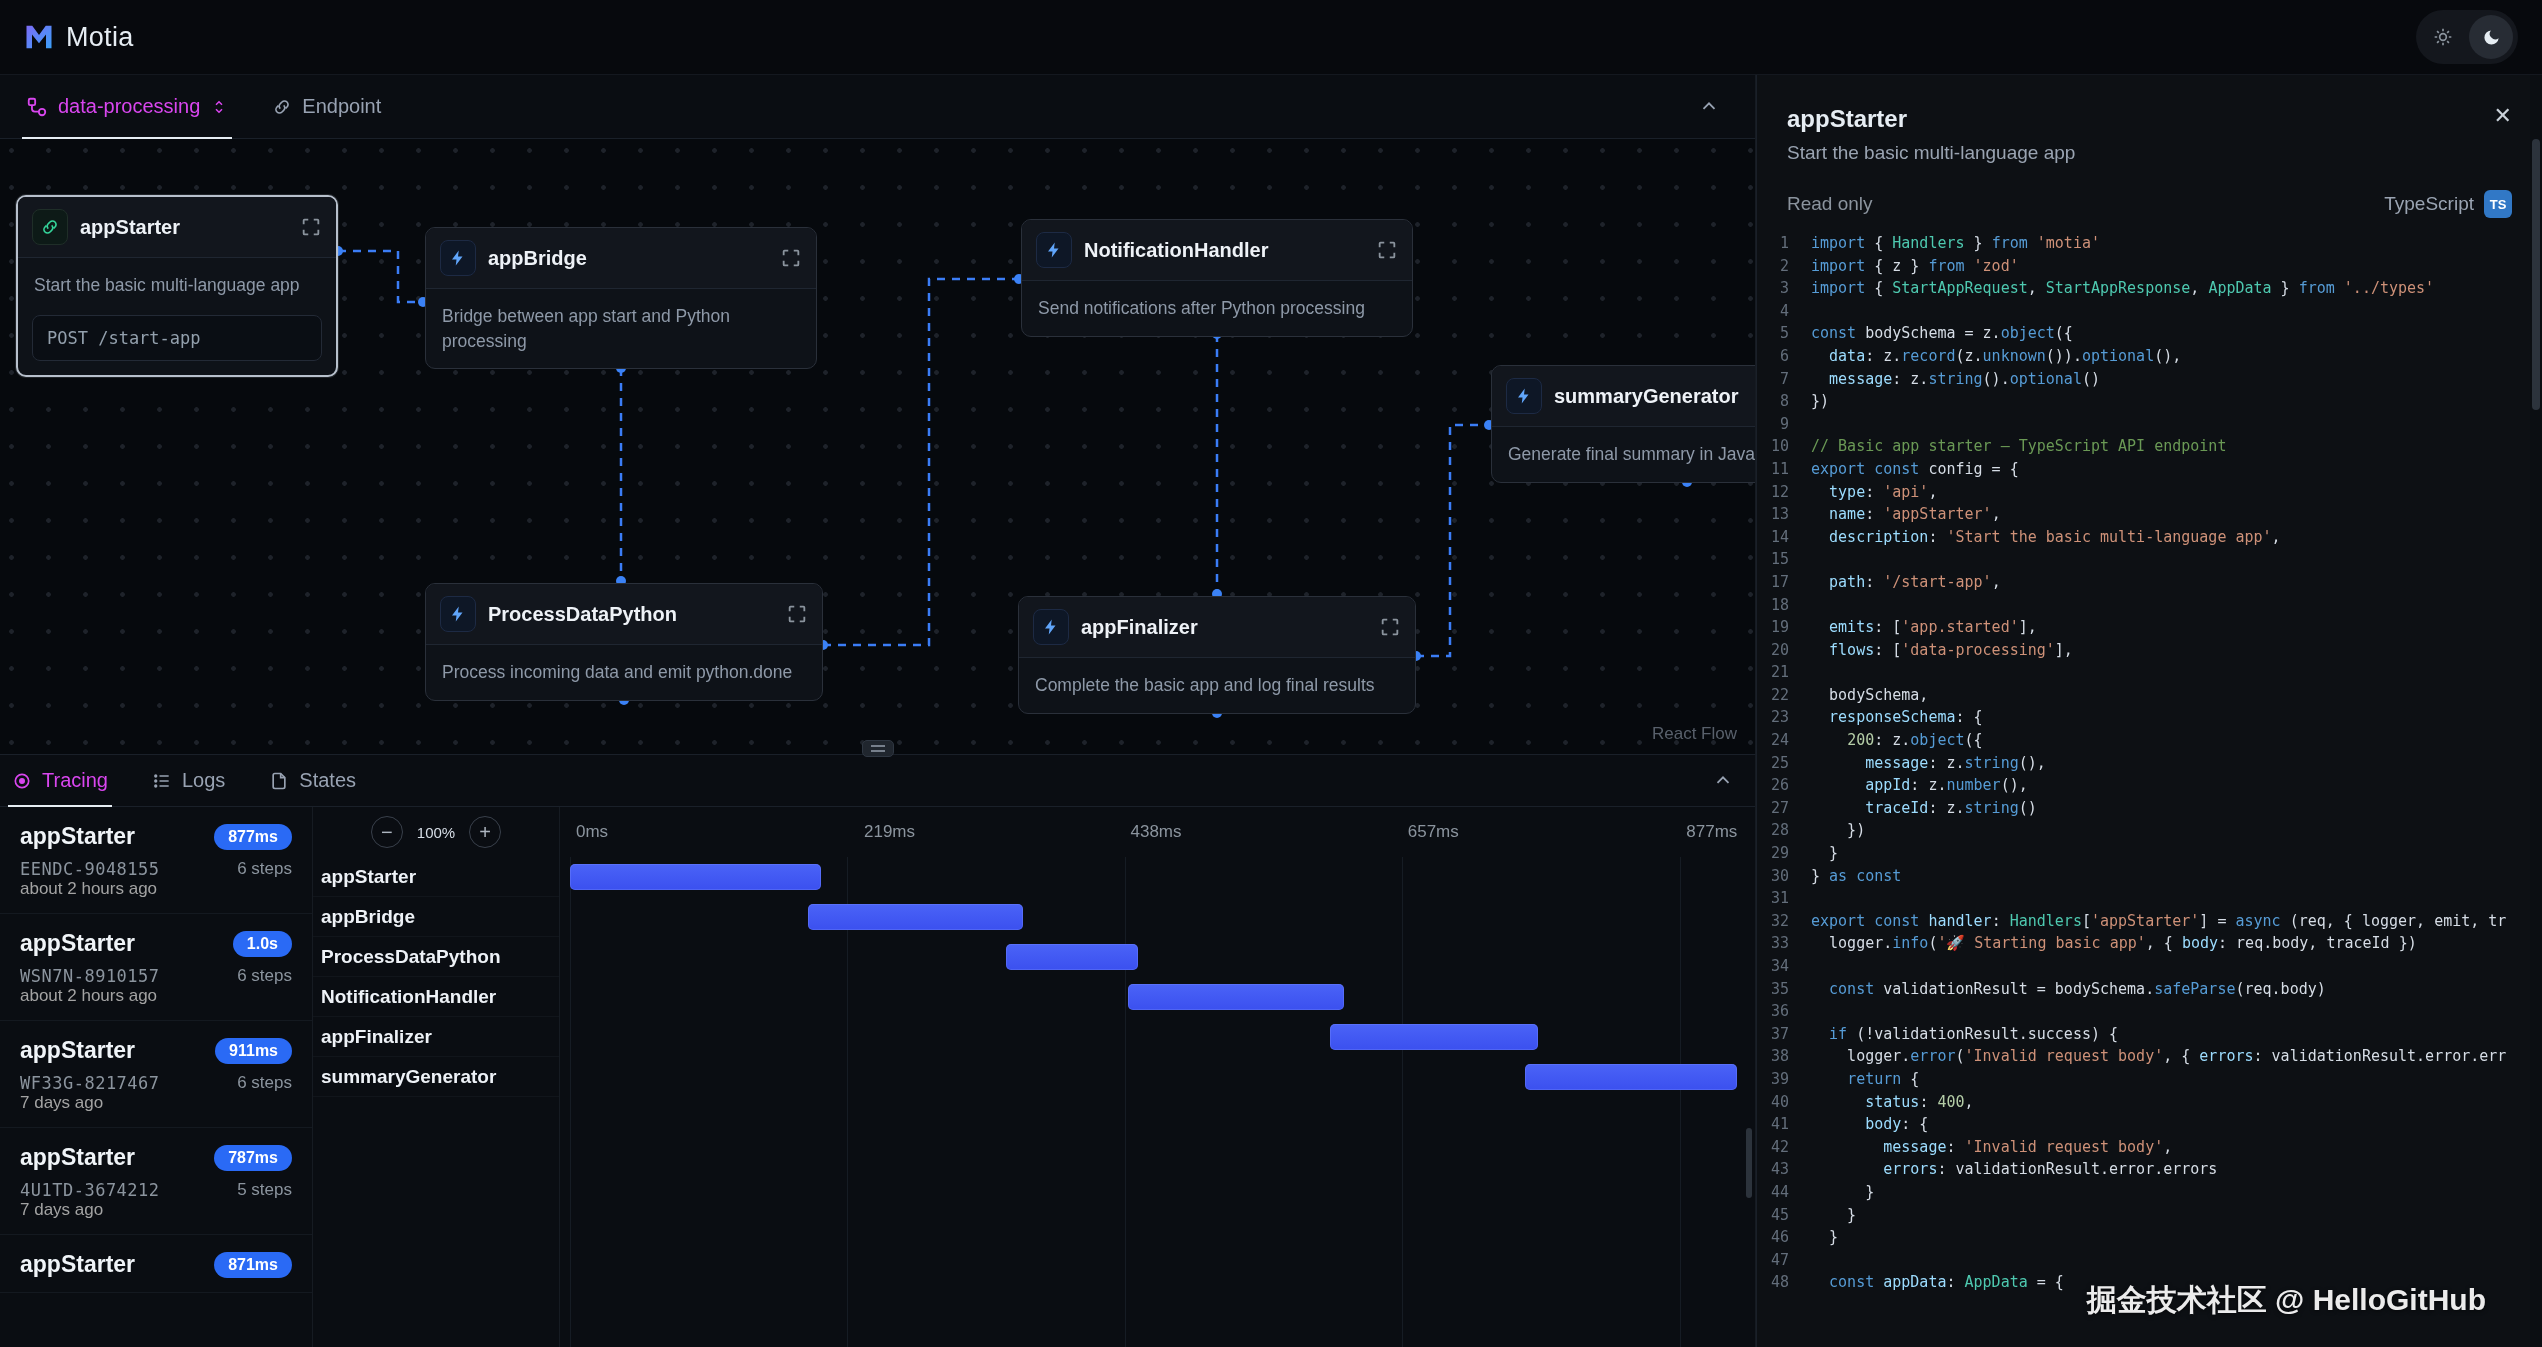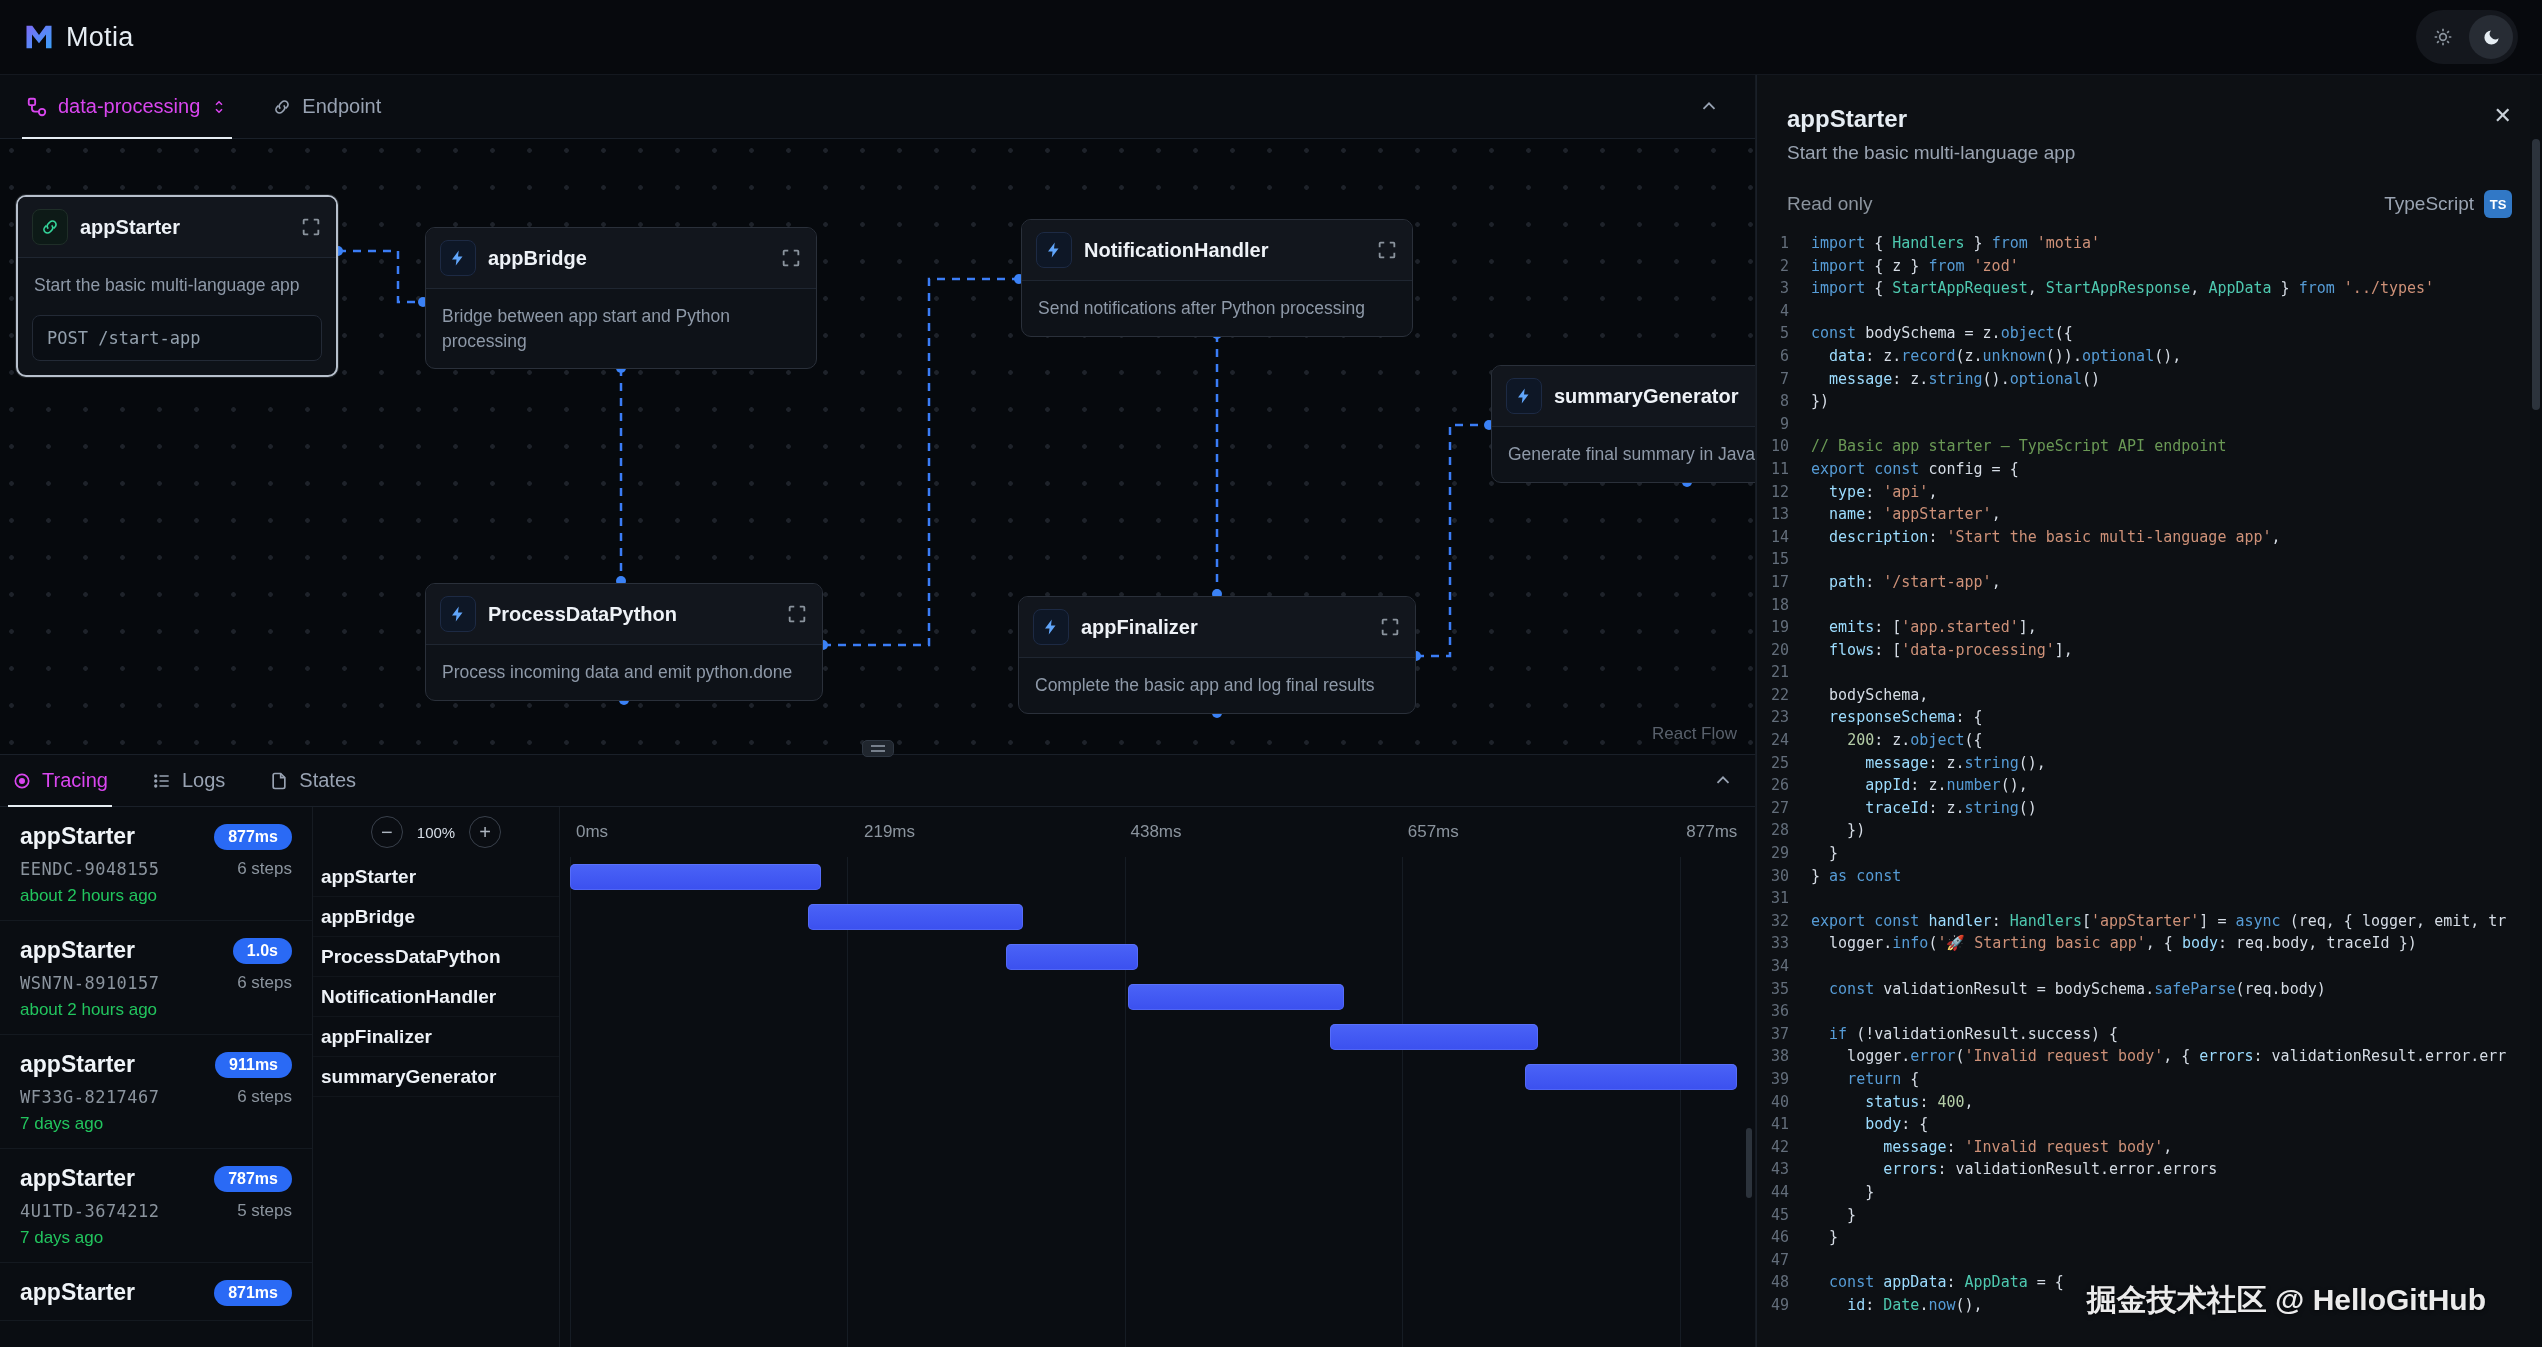"about 2 hours ago" .ttime { color: #22c55e -> #a3a3a3; margin-top: 7px -> none }
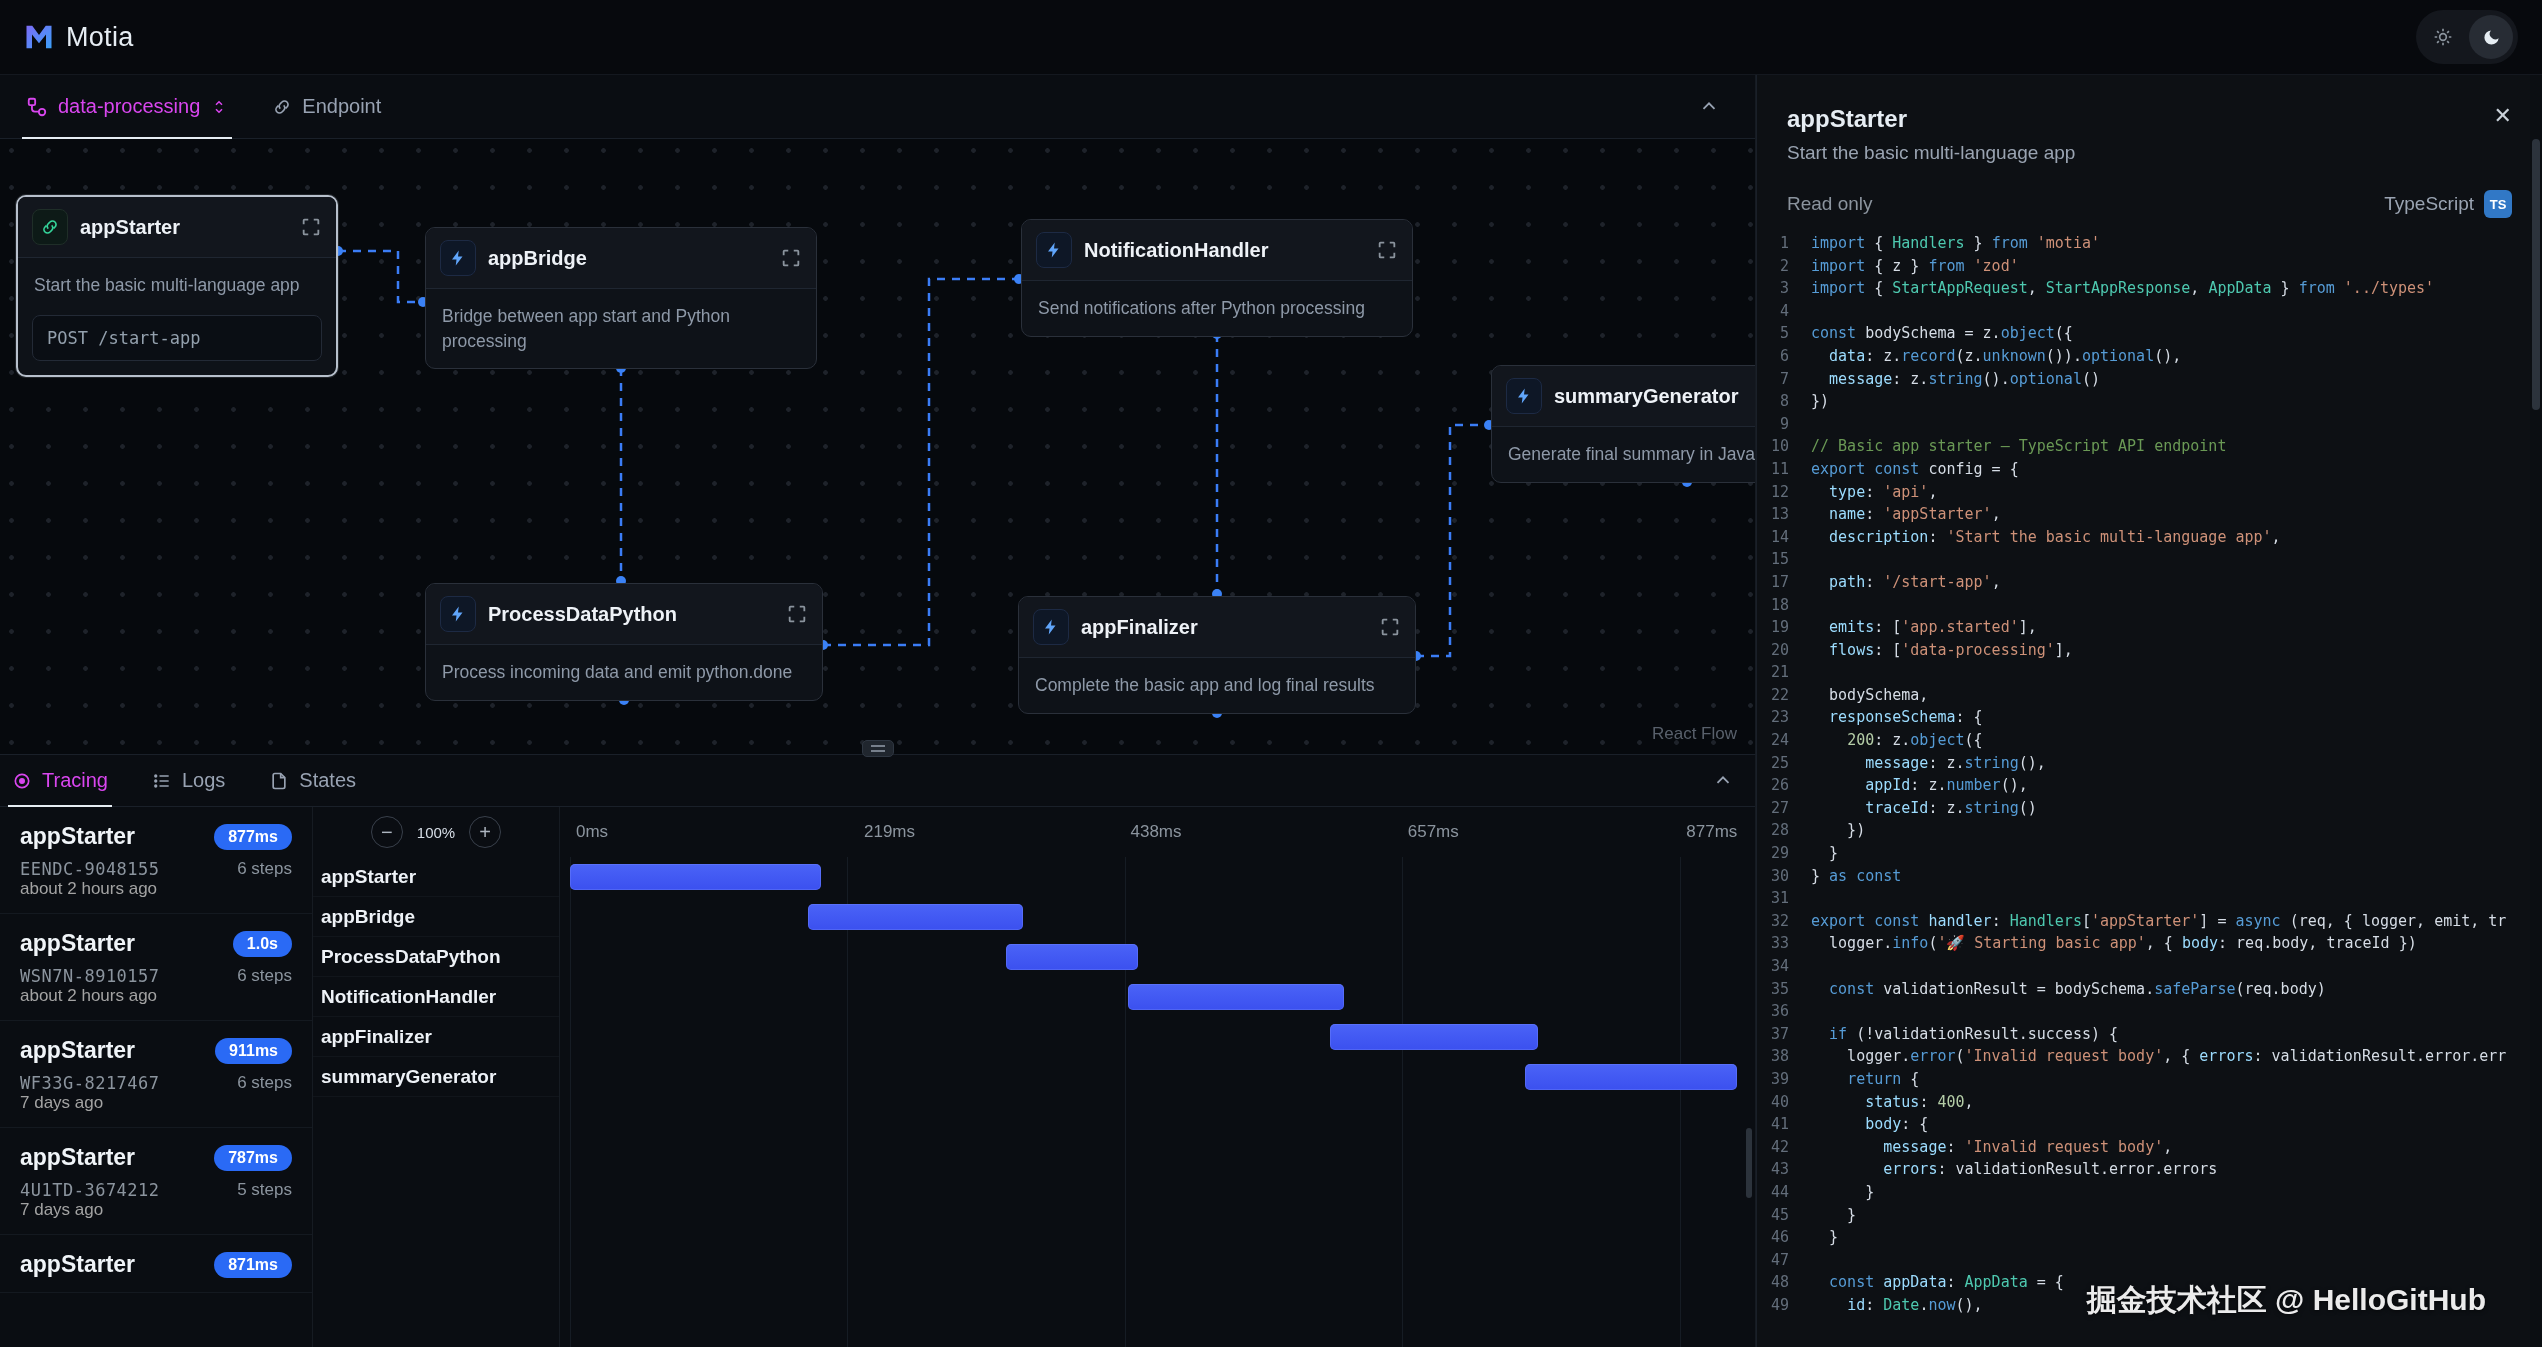"49" div.code-line { html: <div><span>49</span><span> <span>id</span>: <span>Date</span>.<span>now</span>(),</span></div> -> none }
